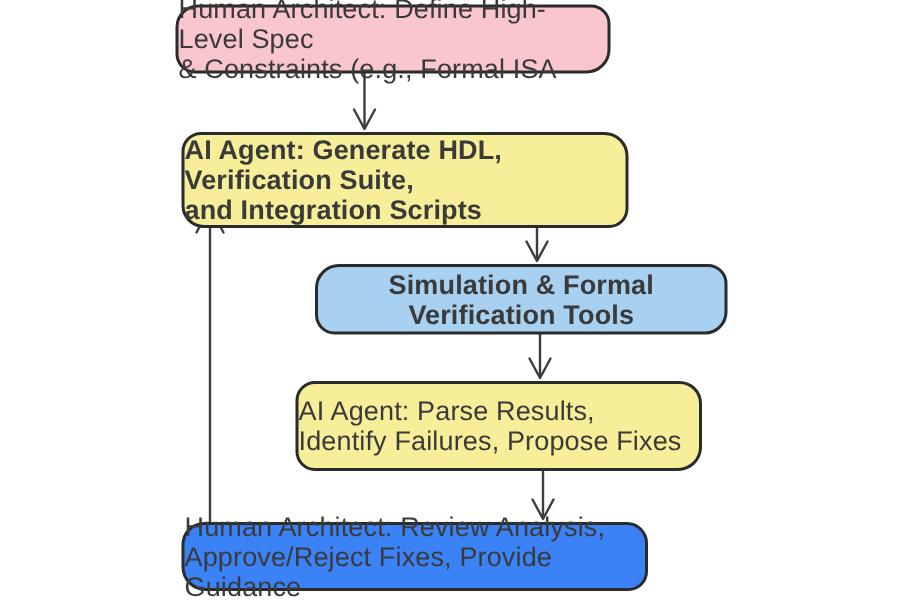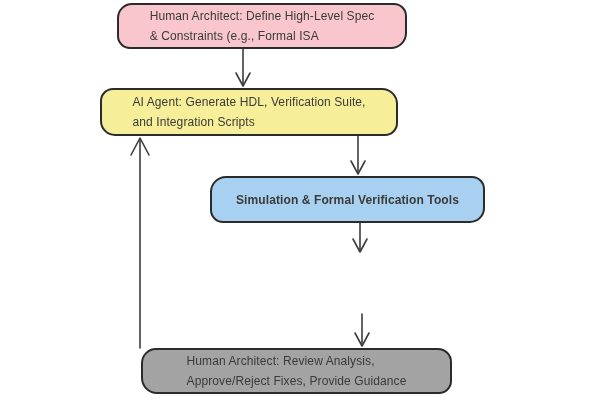"Human Architect: Define High-Level Spec" .node { font-size: 12px -> 18px; justify-content: center -> none }
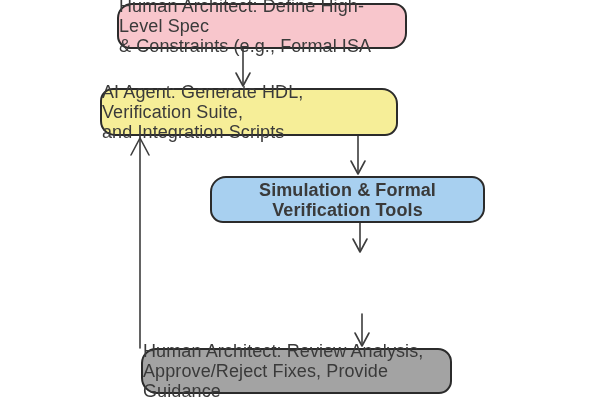"AI Agent: Generate HDL, Verification" #node-generate { font-weight: none -> bold; height: 48px -> 64px; left: 100px -> 121px }
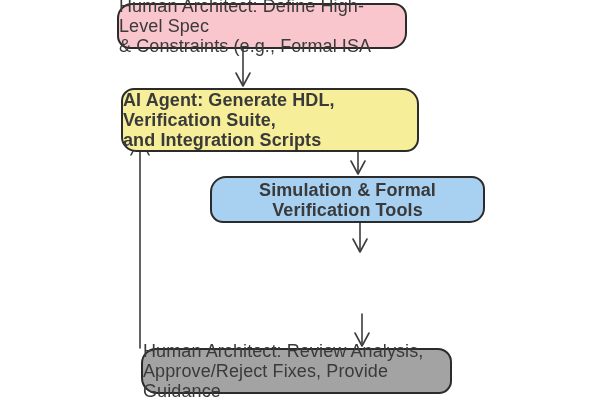"AI Agent: Parse Results," div.node { html: none -> <div> <span>AI Agent: Parse Results, Identify Failures, Propose Fixes</span> </div> }
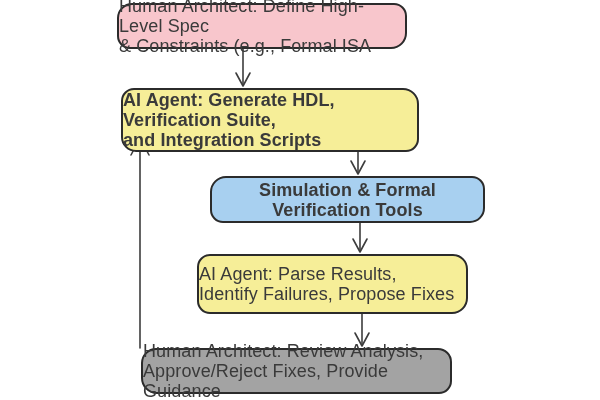"Human Architect: Review Analysis," div.node { background-color: #a3a3a3 -> #3b82f6; margin-left: 20px -> none }
